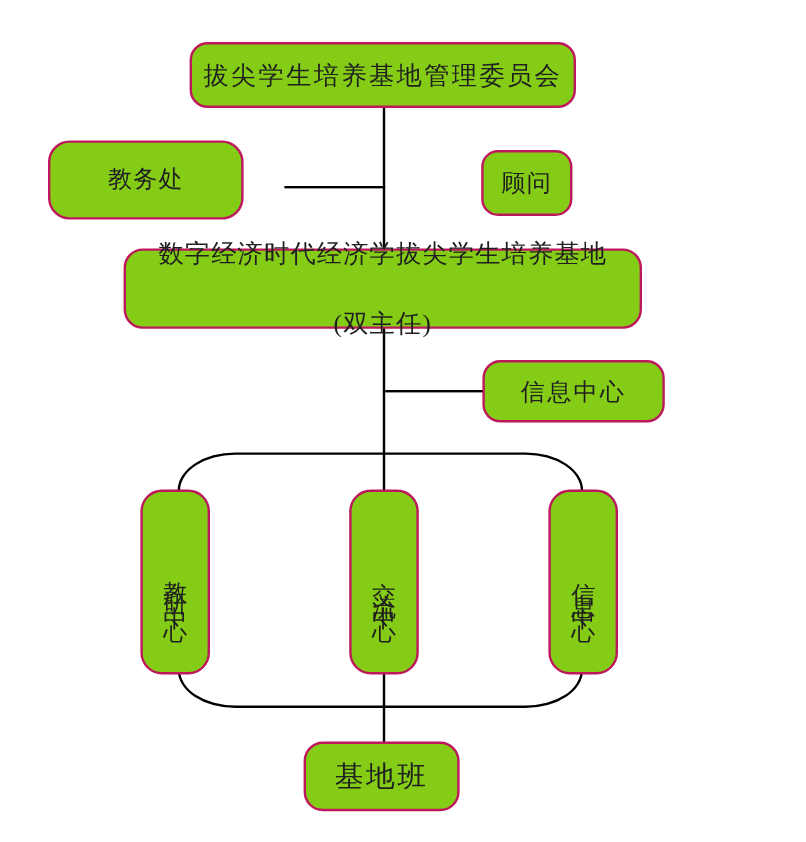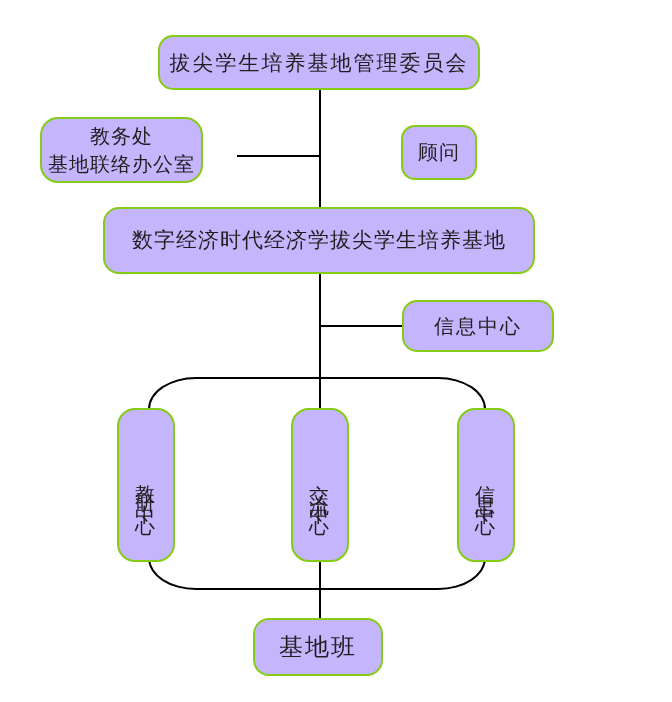"拔尖学生培养基地管理委员会" .box { background: #c4b5fd -> #84cc16; border: 2px solid #84cc16 -> 2px solid #be185d }
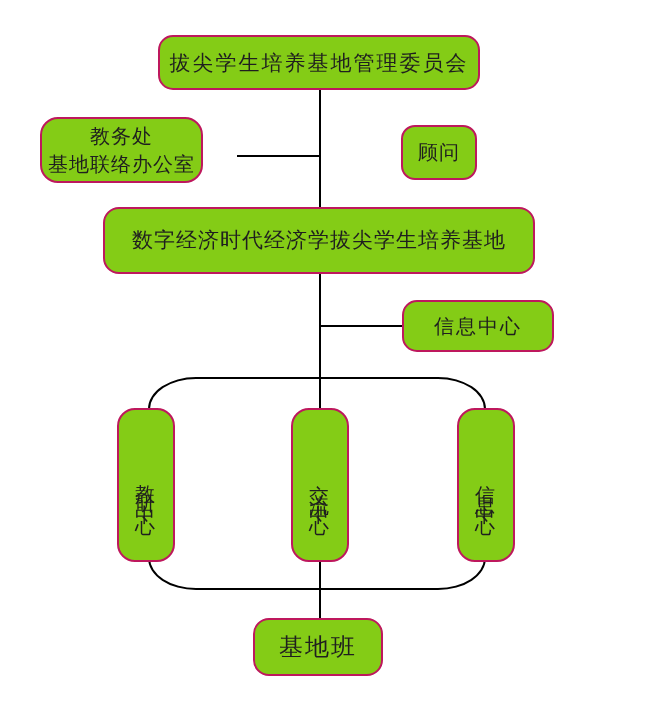"基地联络办公室" span { html: <span>基地联络办公室</span> -> none }
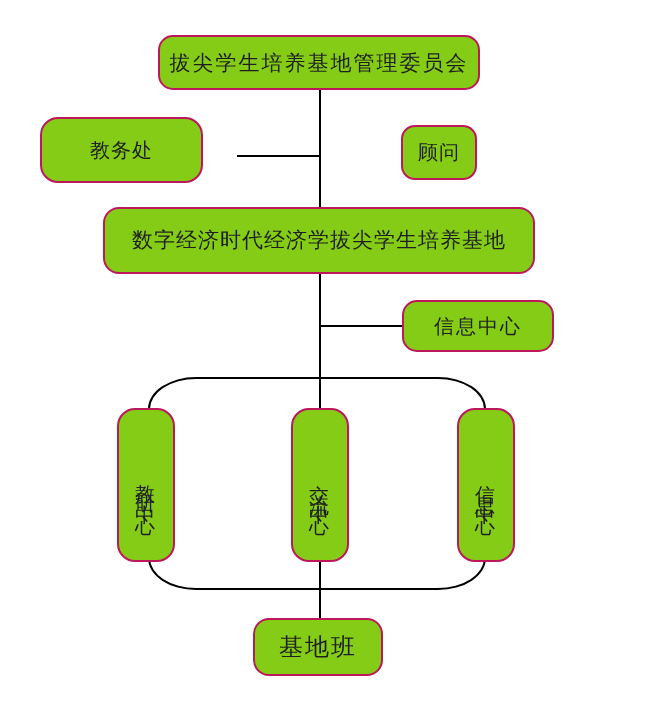"(双主任)" span { html: none -> <span>(双主任)</span> }
